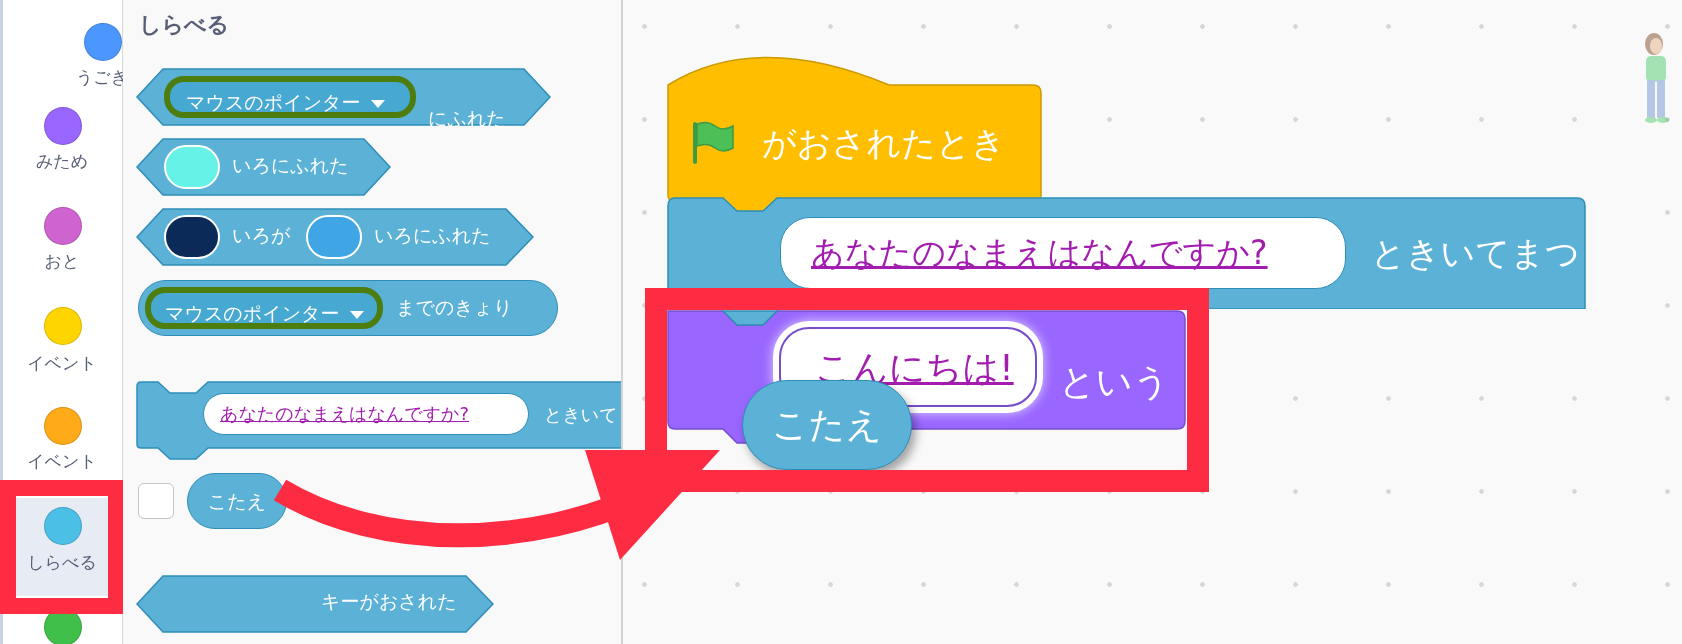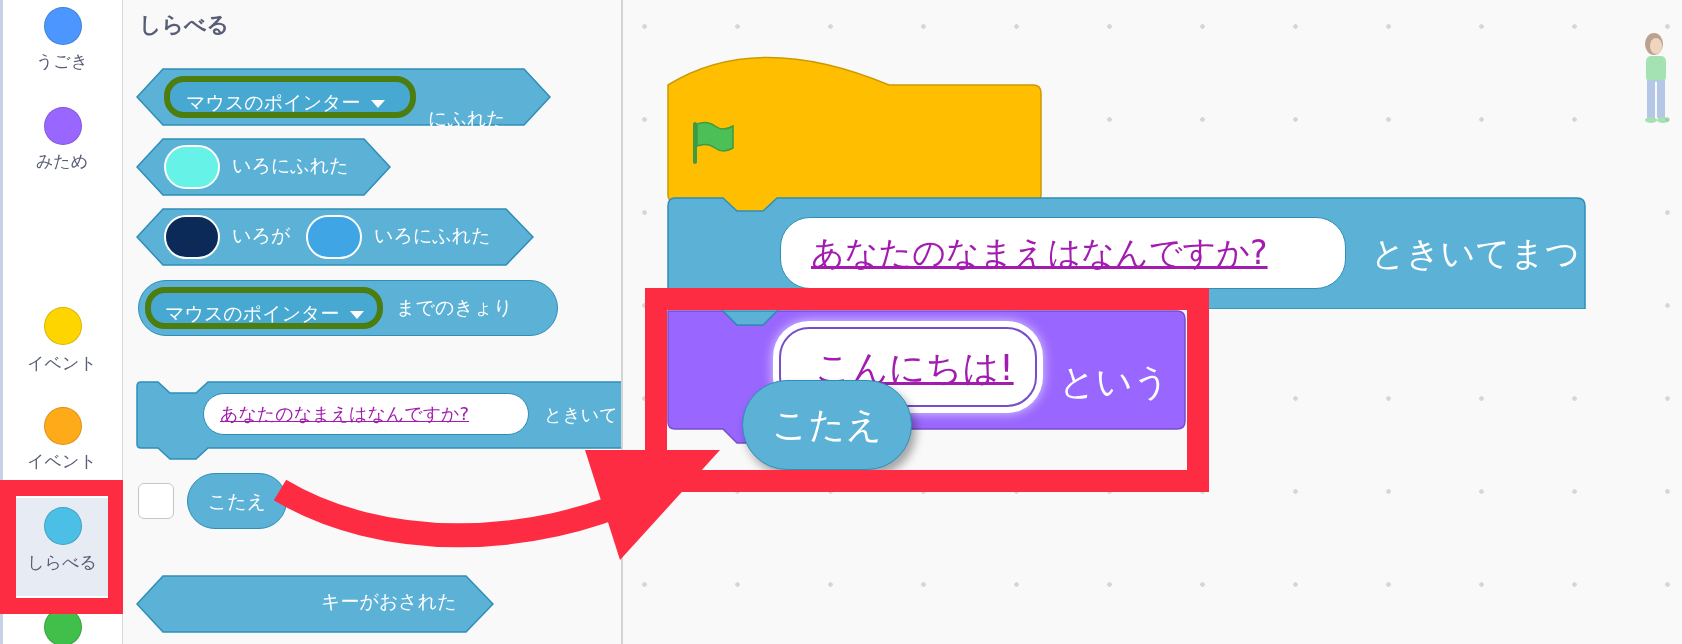"うごき" div.cat { margin-left: none -> 40px; top: 0px -> 16px }
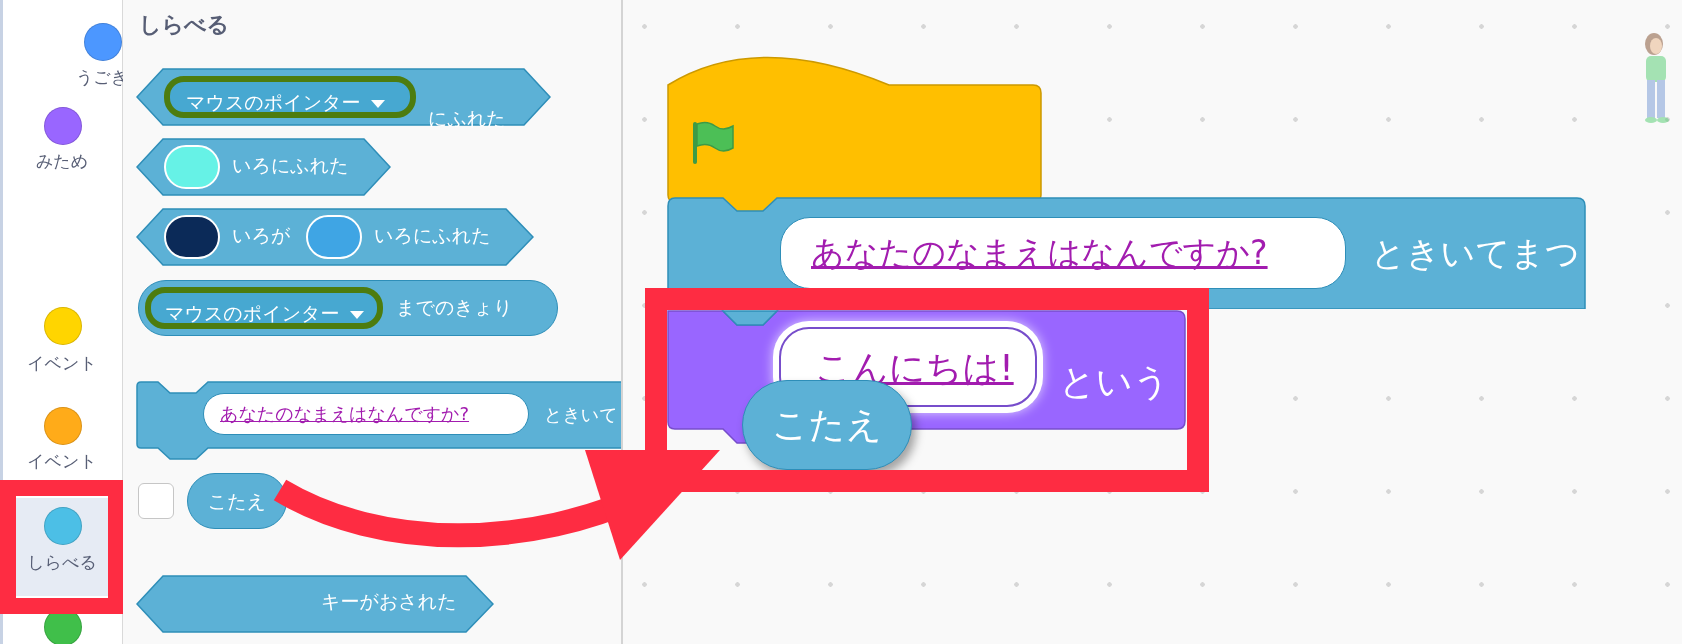"がおされたとき" div.txt { html: none -> <div>がおされたとき</div> }
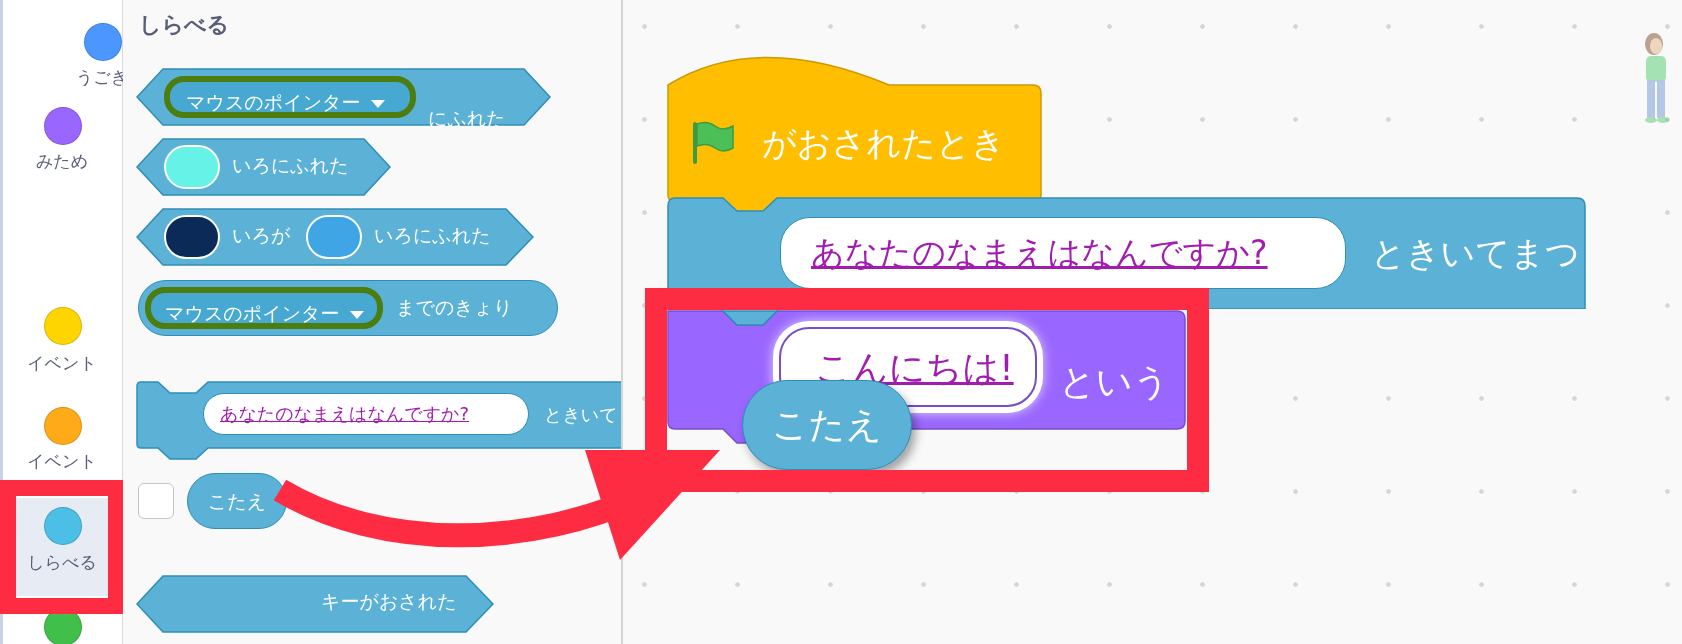"おと" div.cat { html: none -> <div> <div></div> <div>おと</div> </div> }
